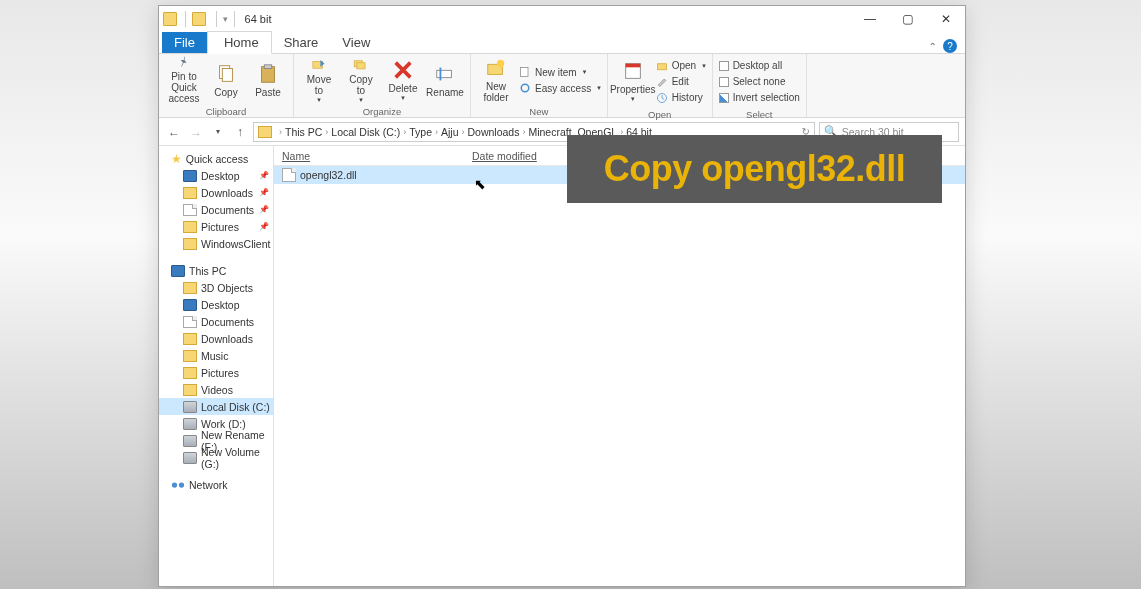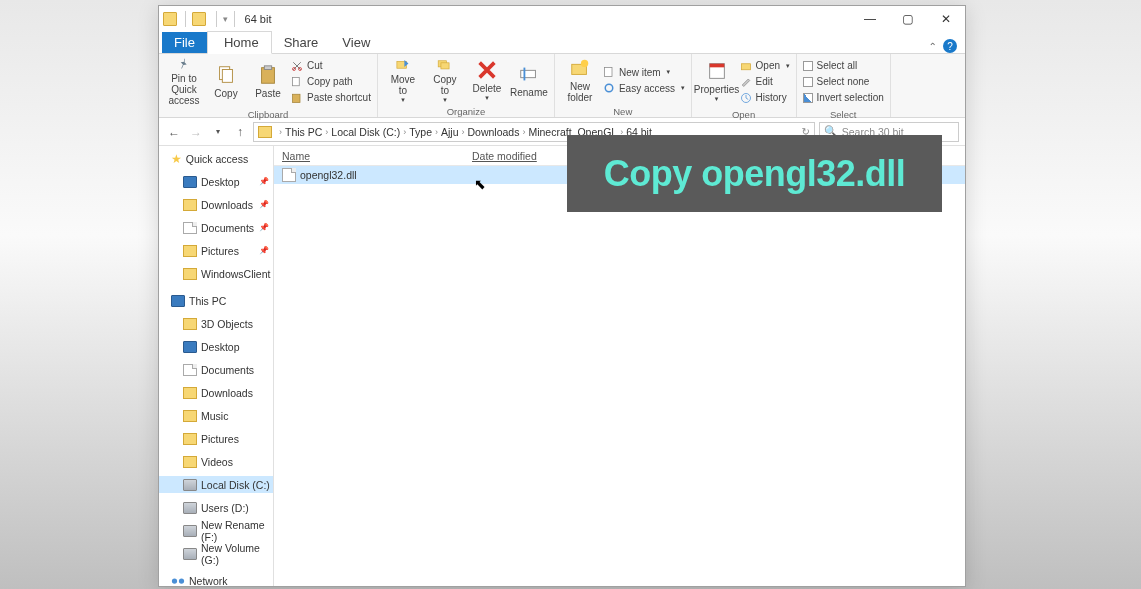"Cut" div.rlist { html: <div> <div> <svg> <path></path> <circle></circle> <circle></circle> </svg> <span>Cut</span> </div> <div> <svg> <rect></rect> </svg> <span>Copy path</span> </div> <div> <svg> <rect></rect> </svg> <span>Paste shortcut</span> </div> </div> -> none }
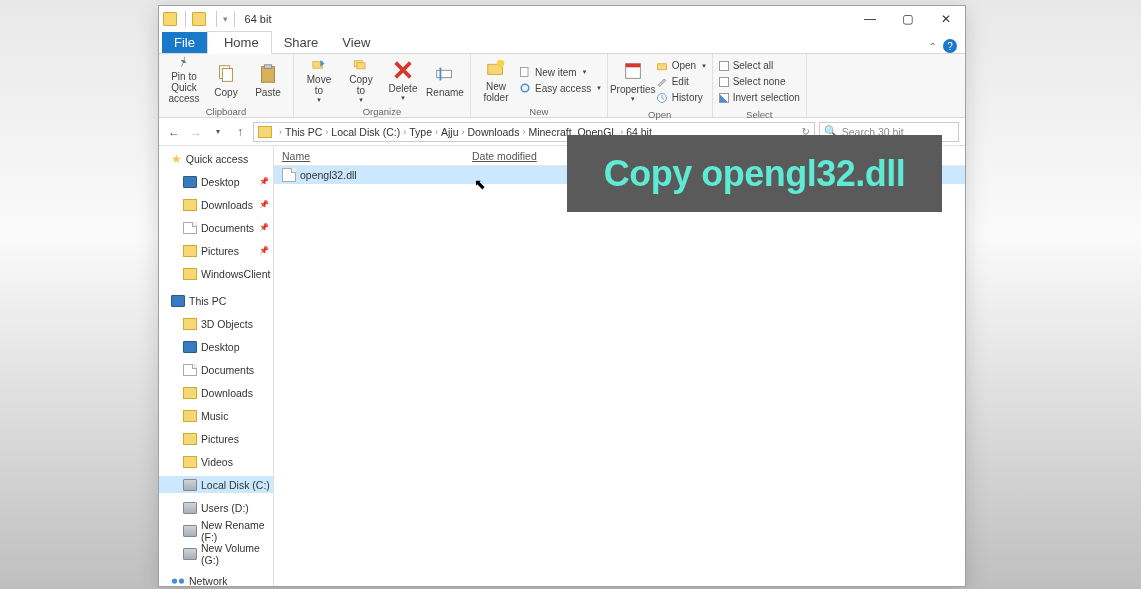"Select all" span { text: Select -> Desktop }
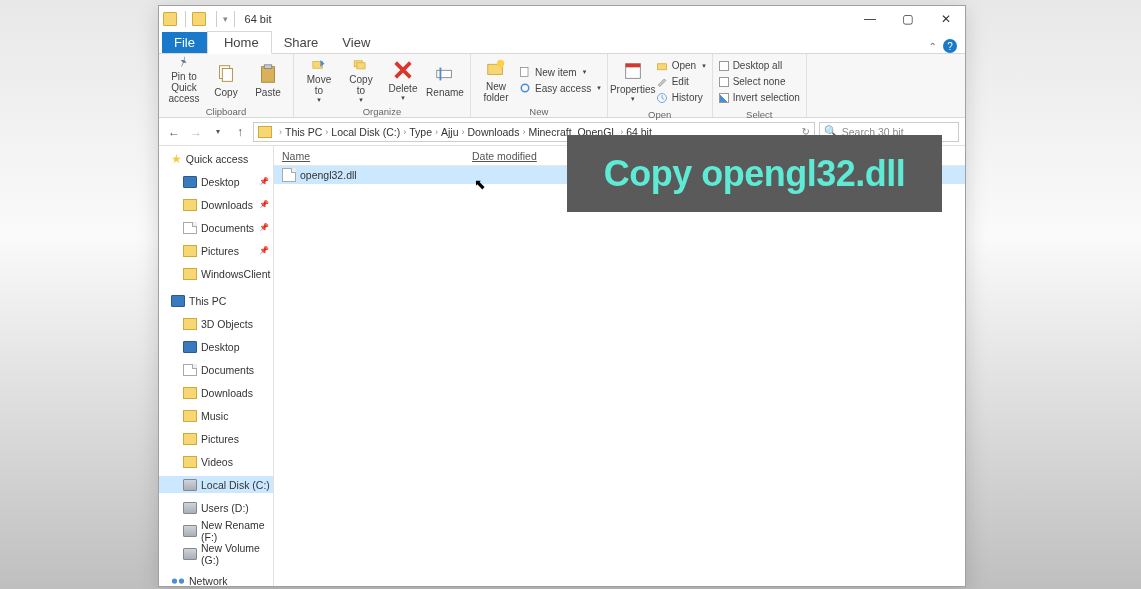"Desktop" .nav-item.sub { margin-top: 6px -> none }
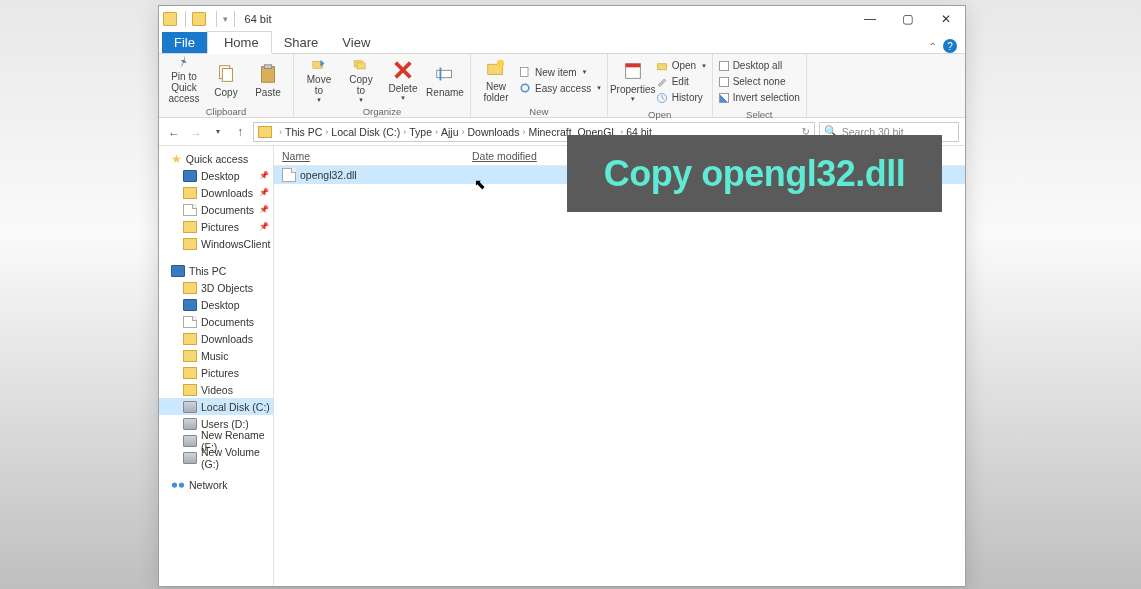"Copy opengl32.dll" .annot { color: #5eead4 -> #eab308; height: 77px -> 68px }
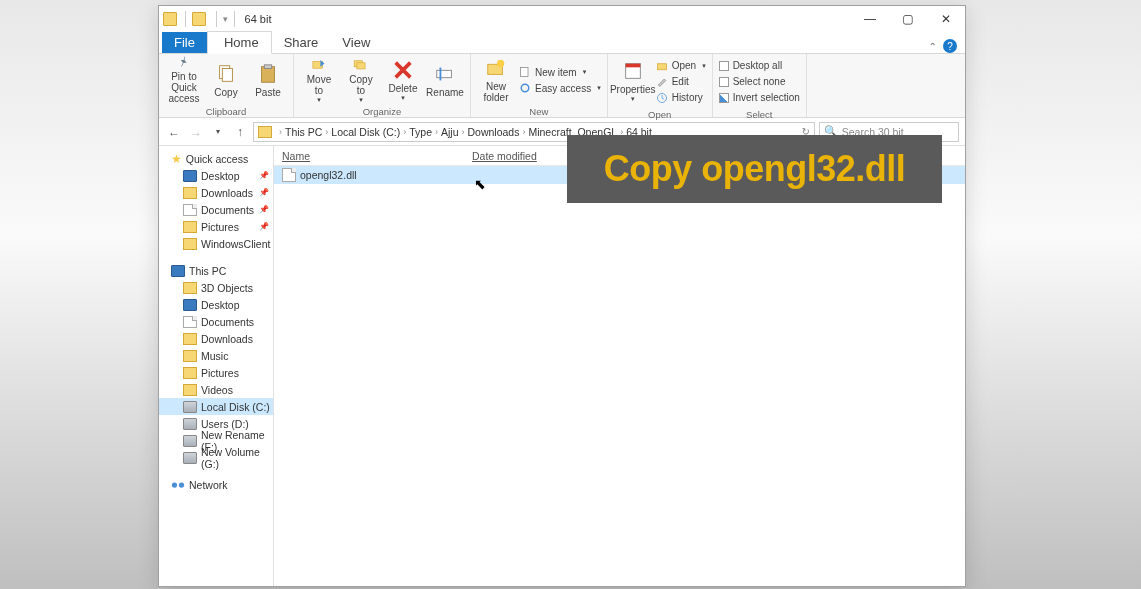"Users (D:)" span { text: Users -> Work }
